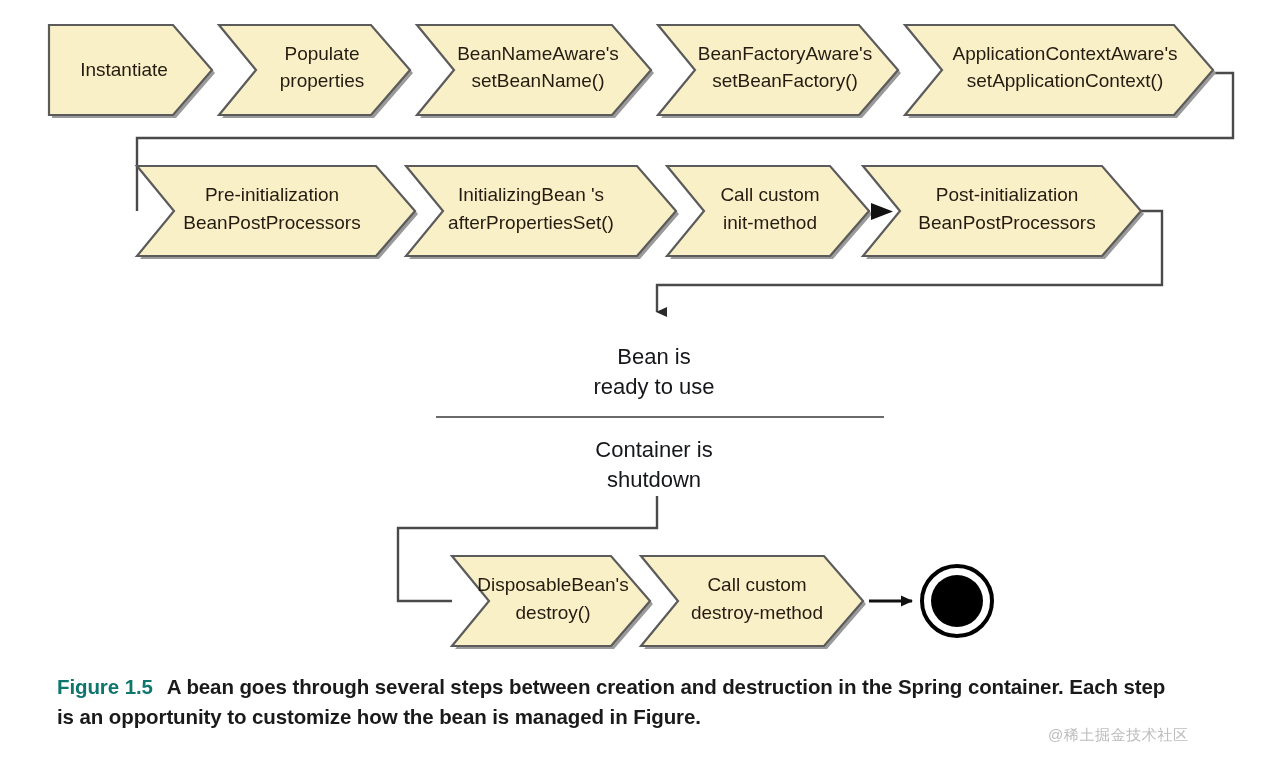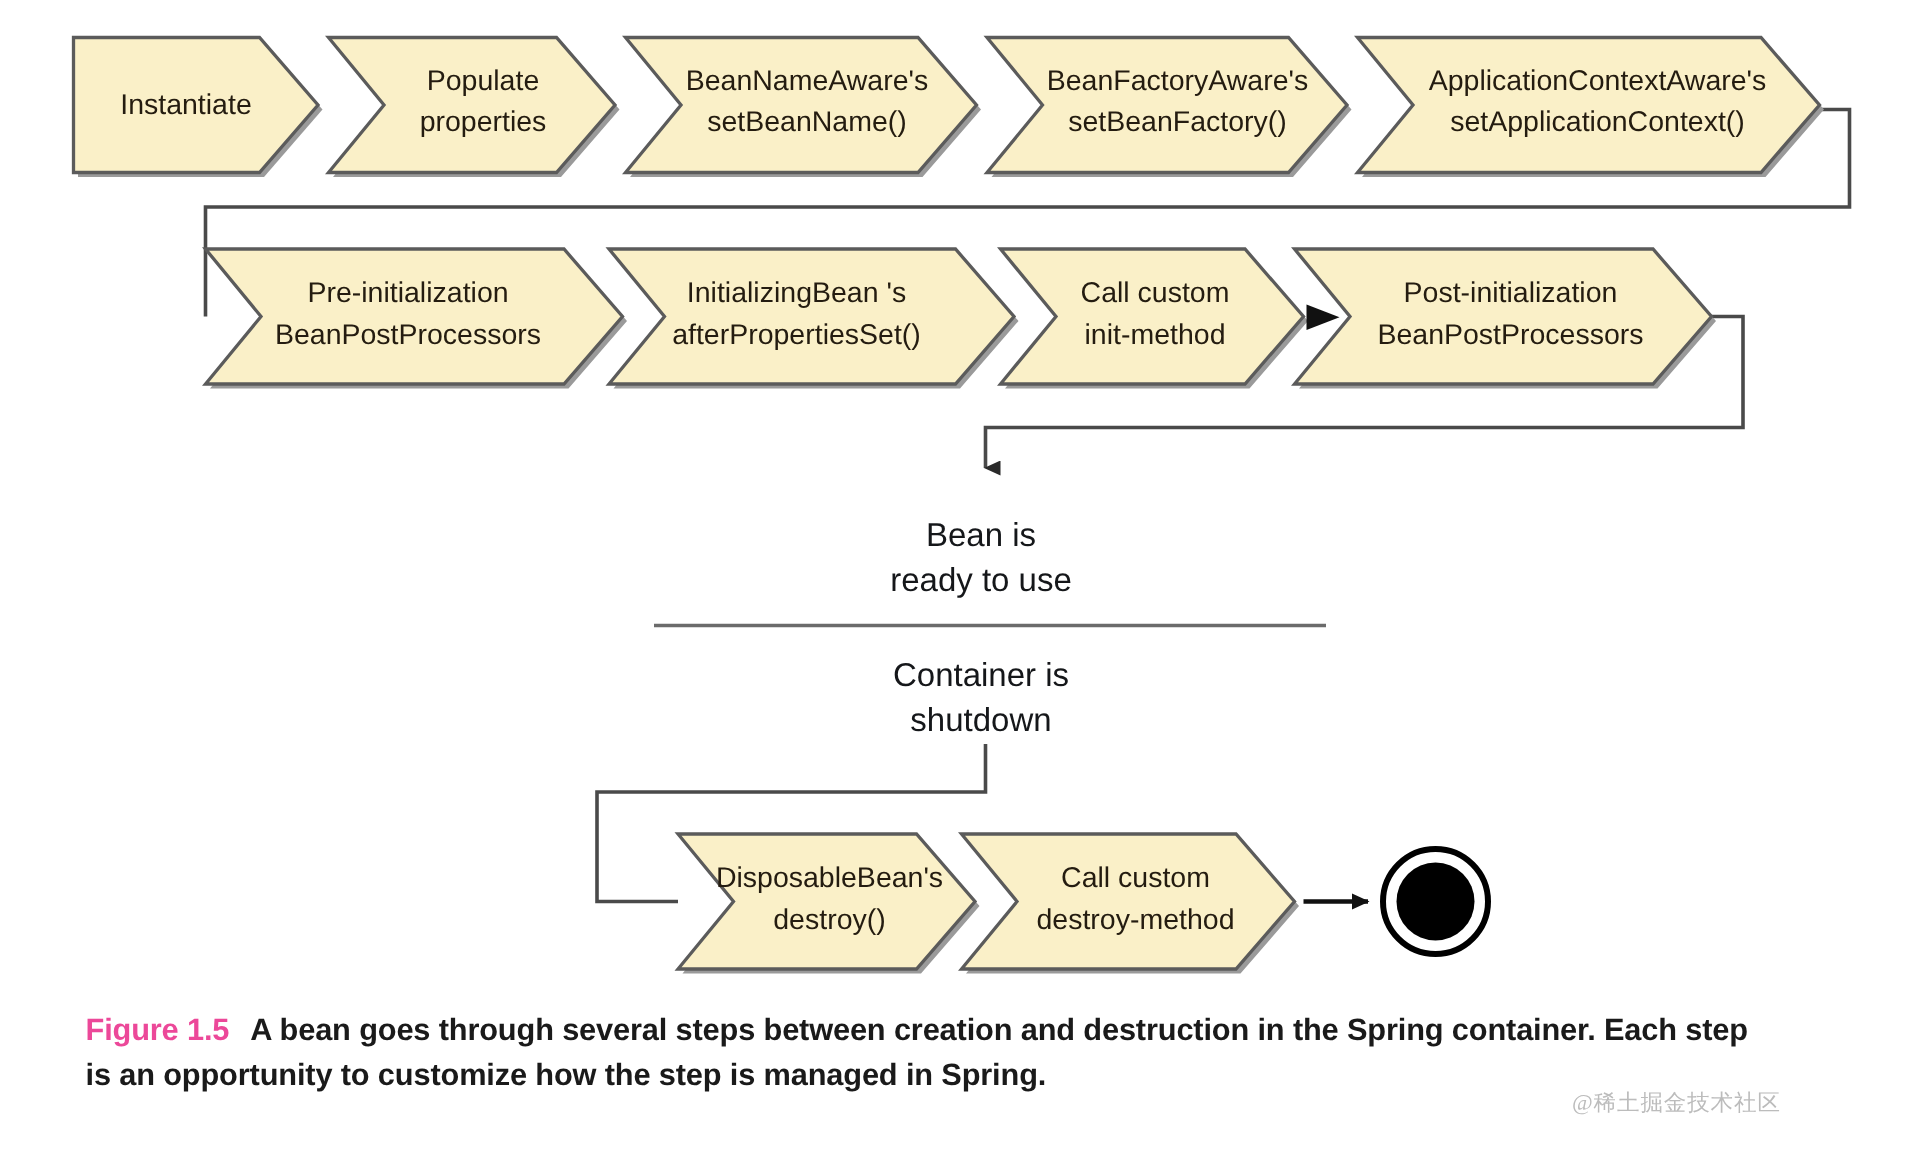"Figure 1.5" .caption-label { color: #ec4899 -> #0f766e }
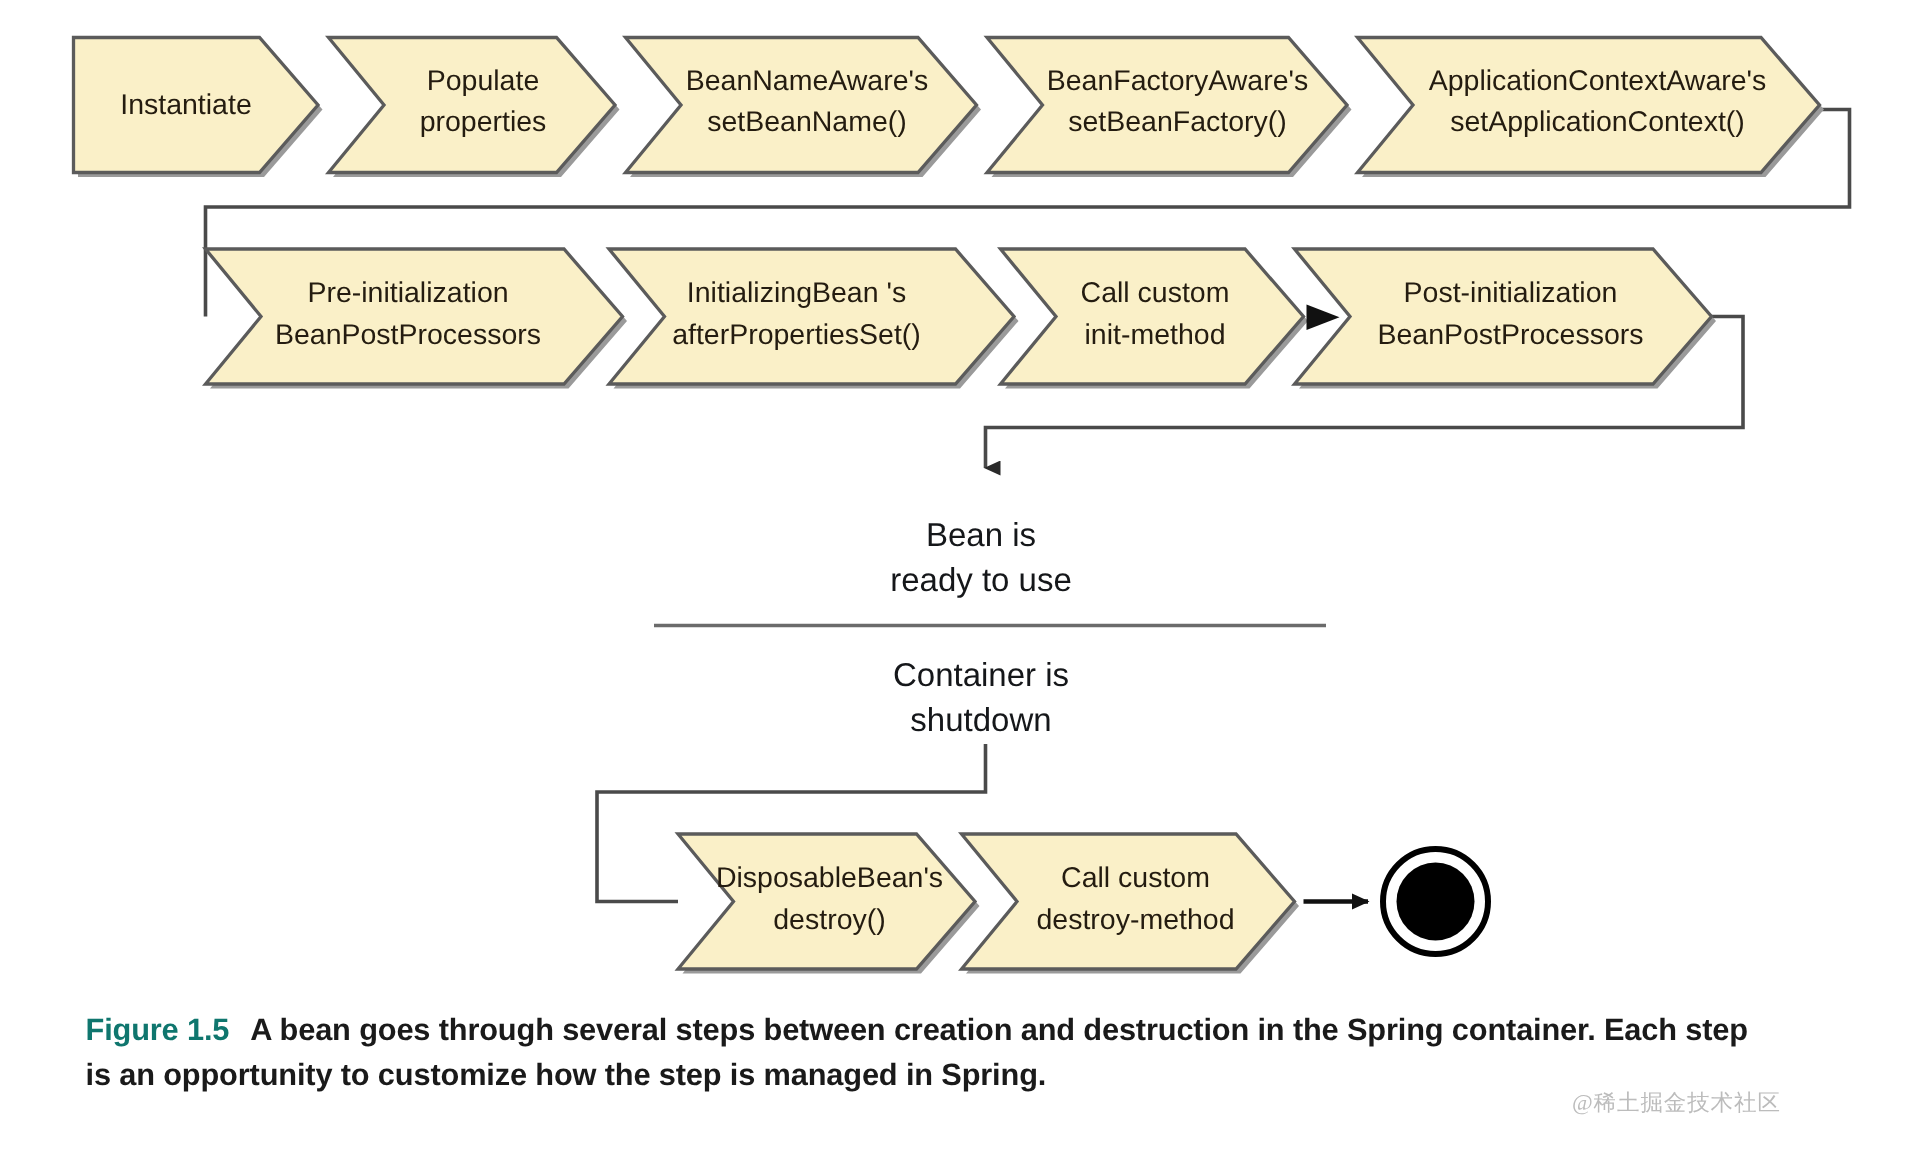"A bean goes through several" span { text: step is managed in Spring -> bean is managed in Figure }
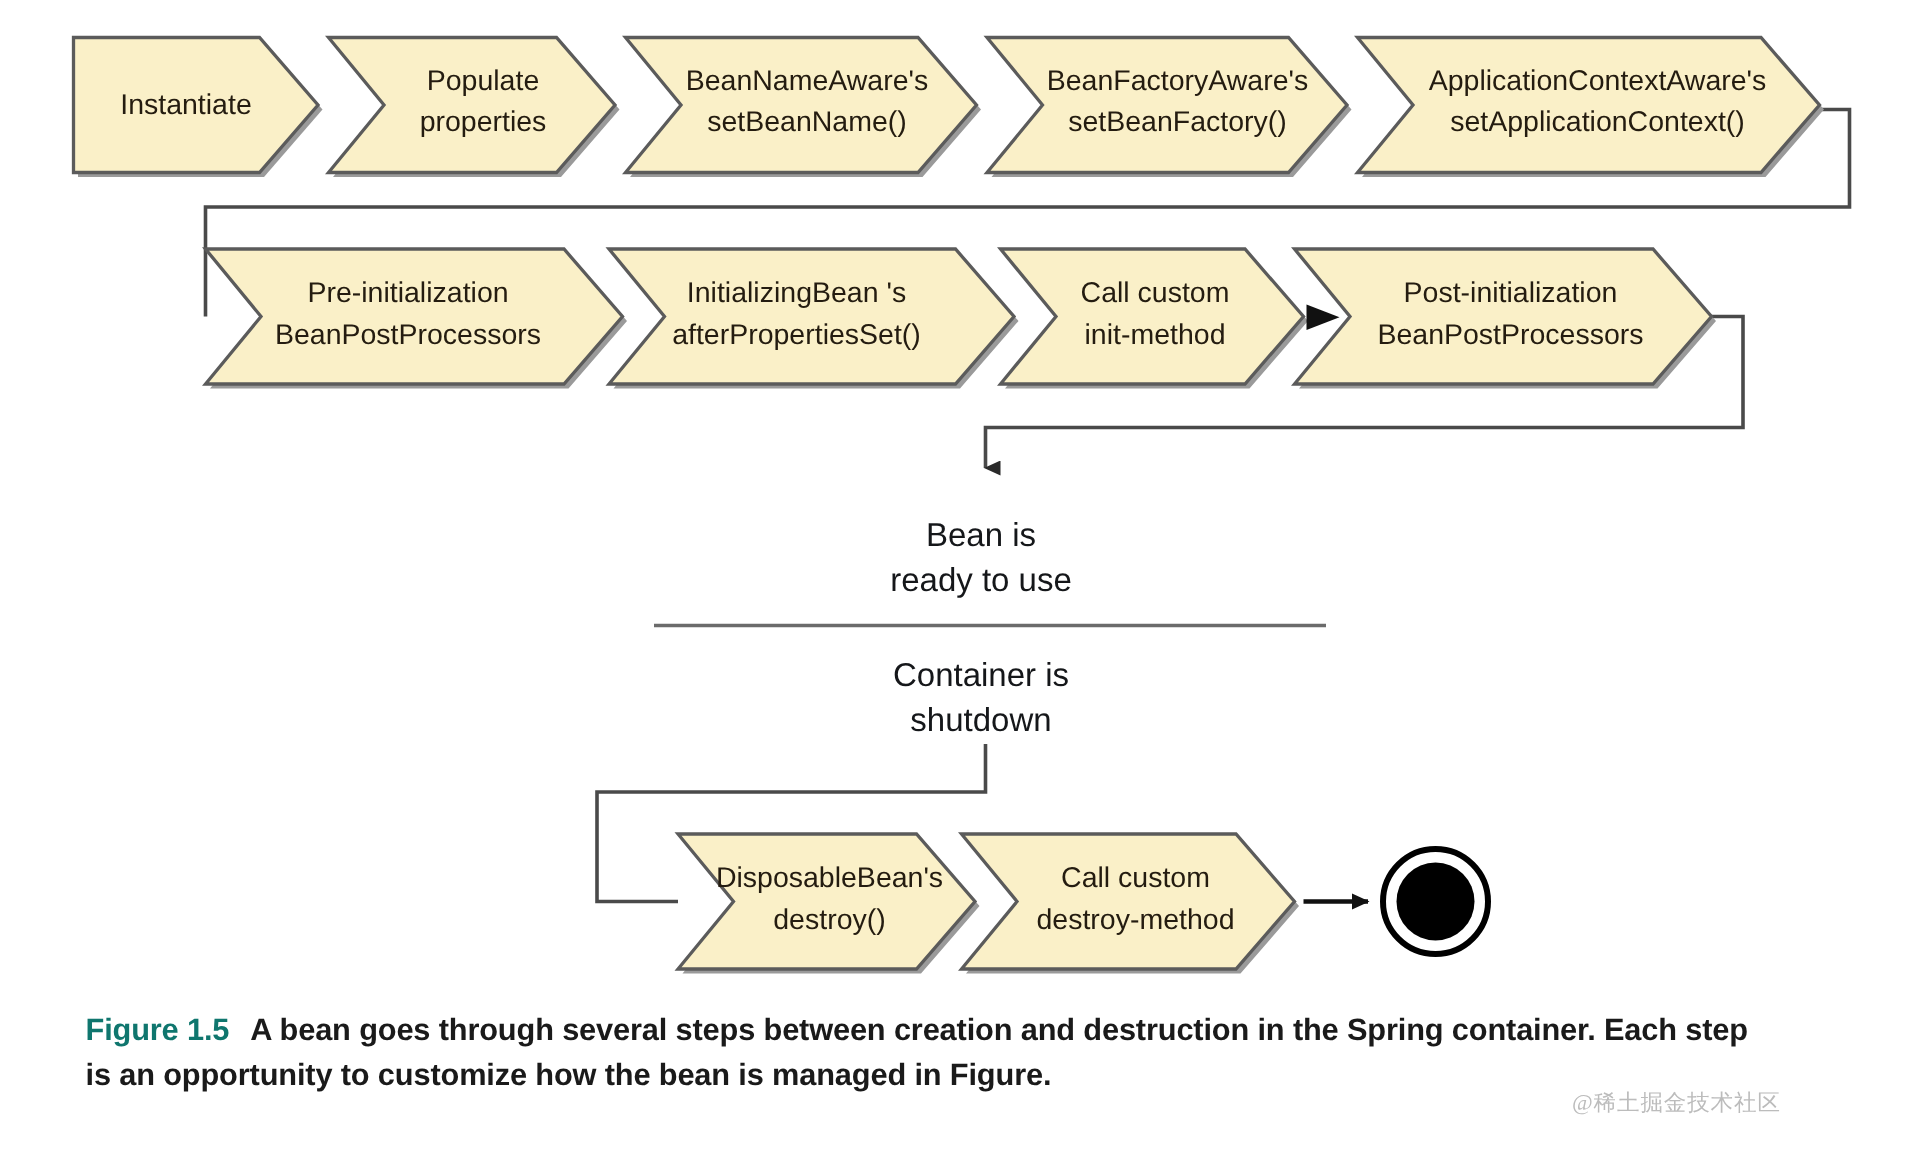"@稀土掘金技术社区" .watermark { font-family: Liberation Serif, serif -> Liberation Sans, sans-serif }
